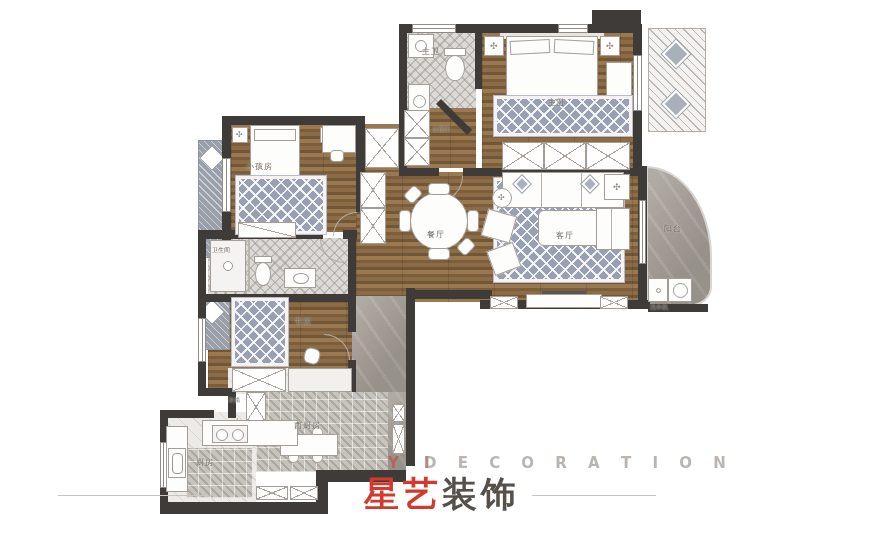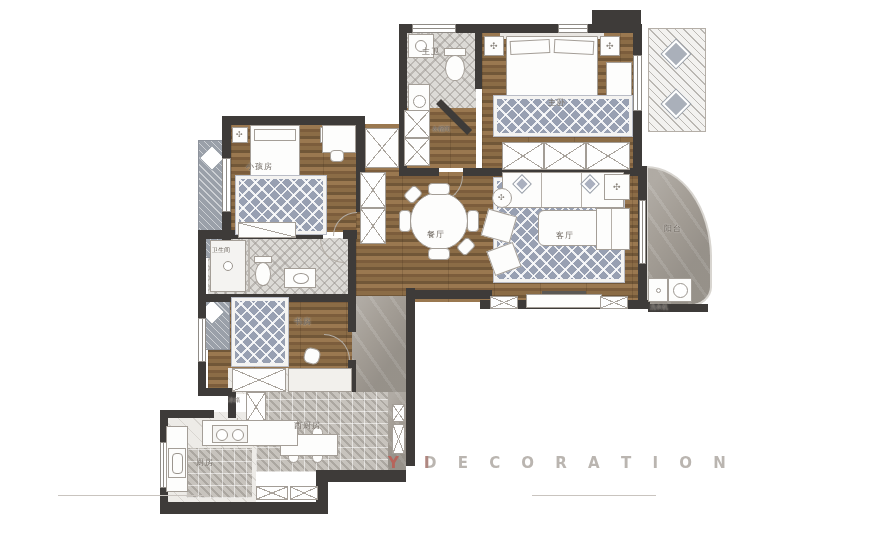"星艺装饰" div.logo { html: none -> <div> <span>星艺</span><span>装饰</span> </div> }
